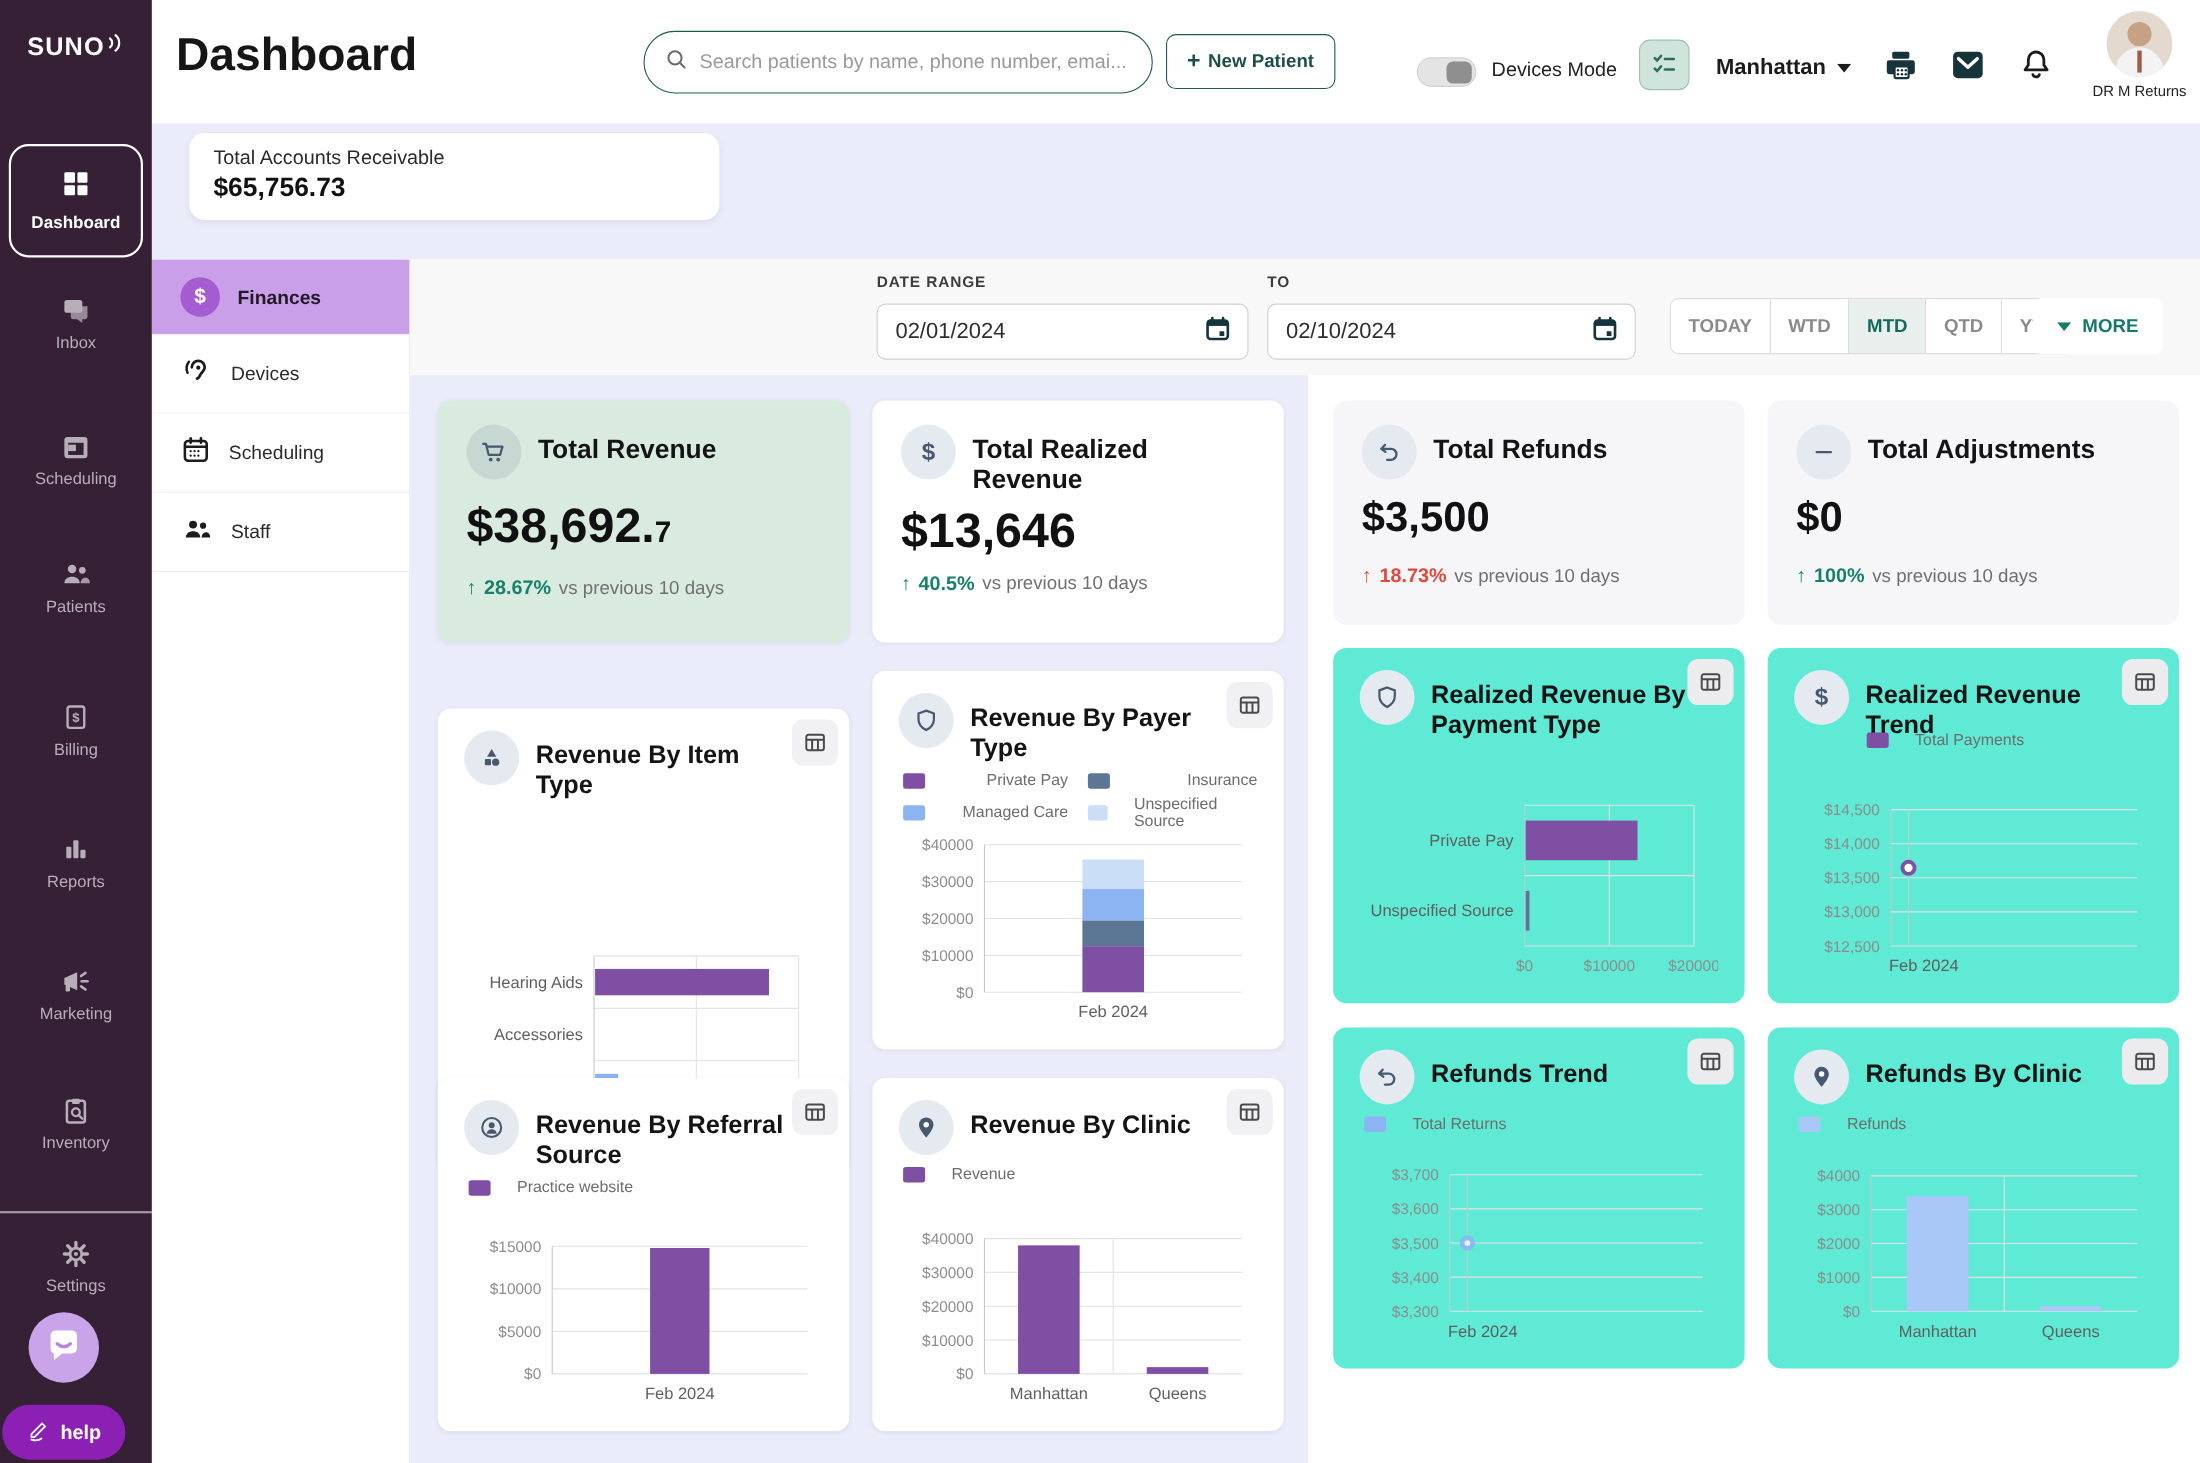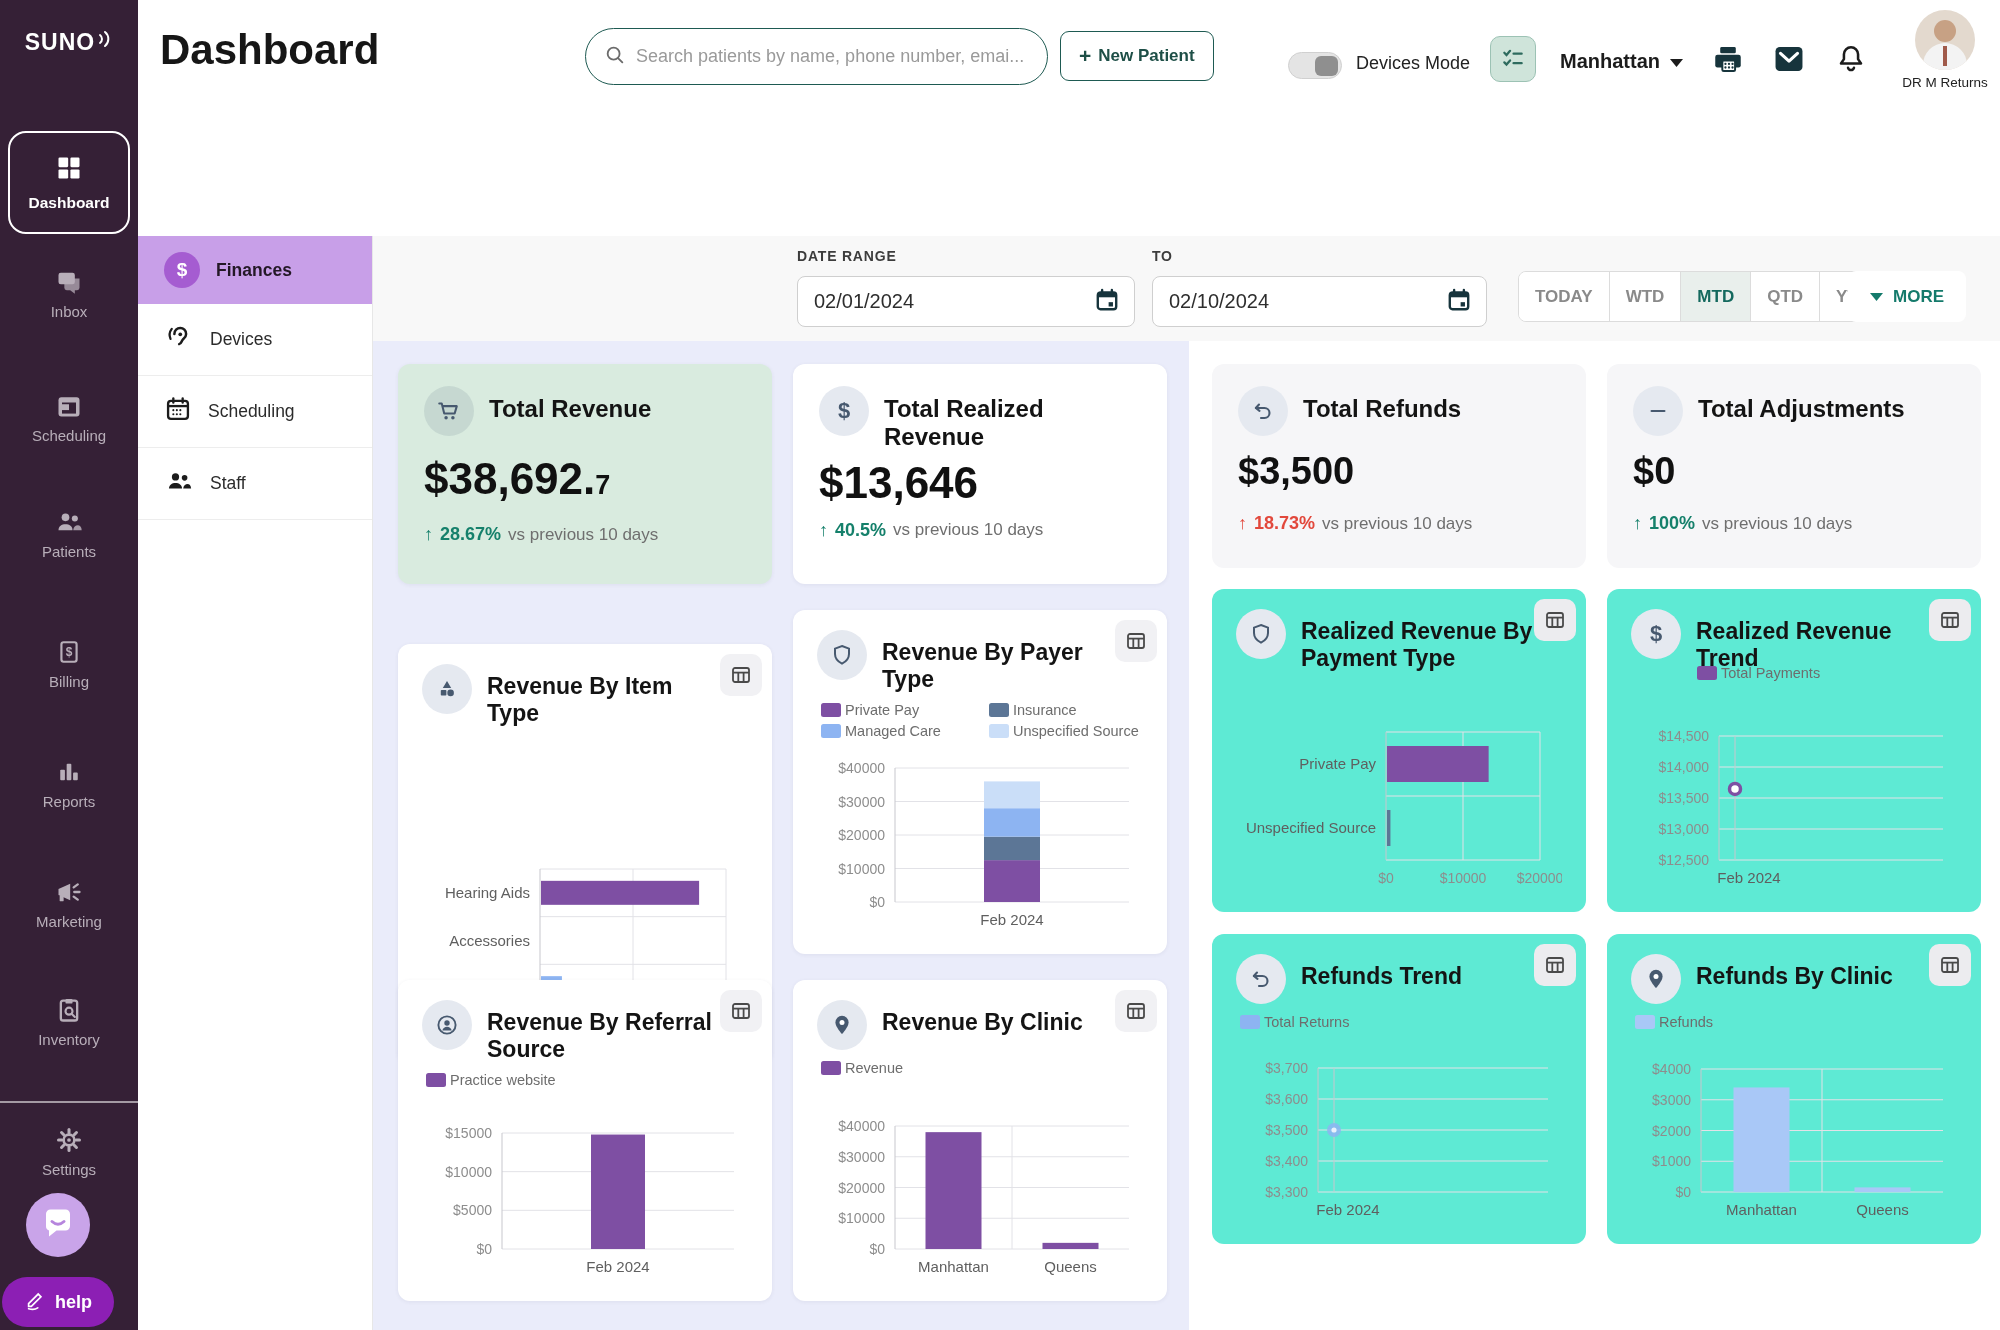"Total Accounts Receivable" div.summary-band { html: none -> <div> <div> <div>Total Accounts Receivable</div> <div>$65,756.73</div> </div> </div> }
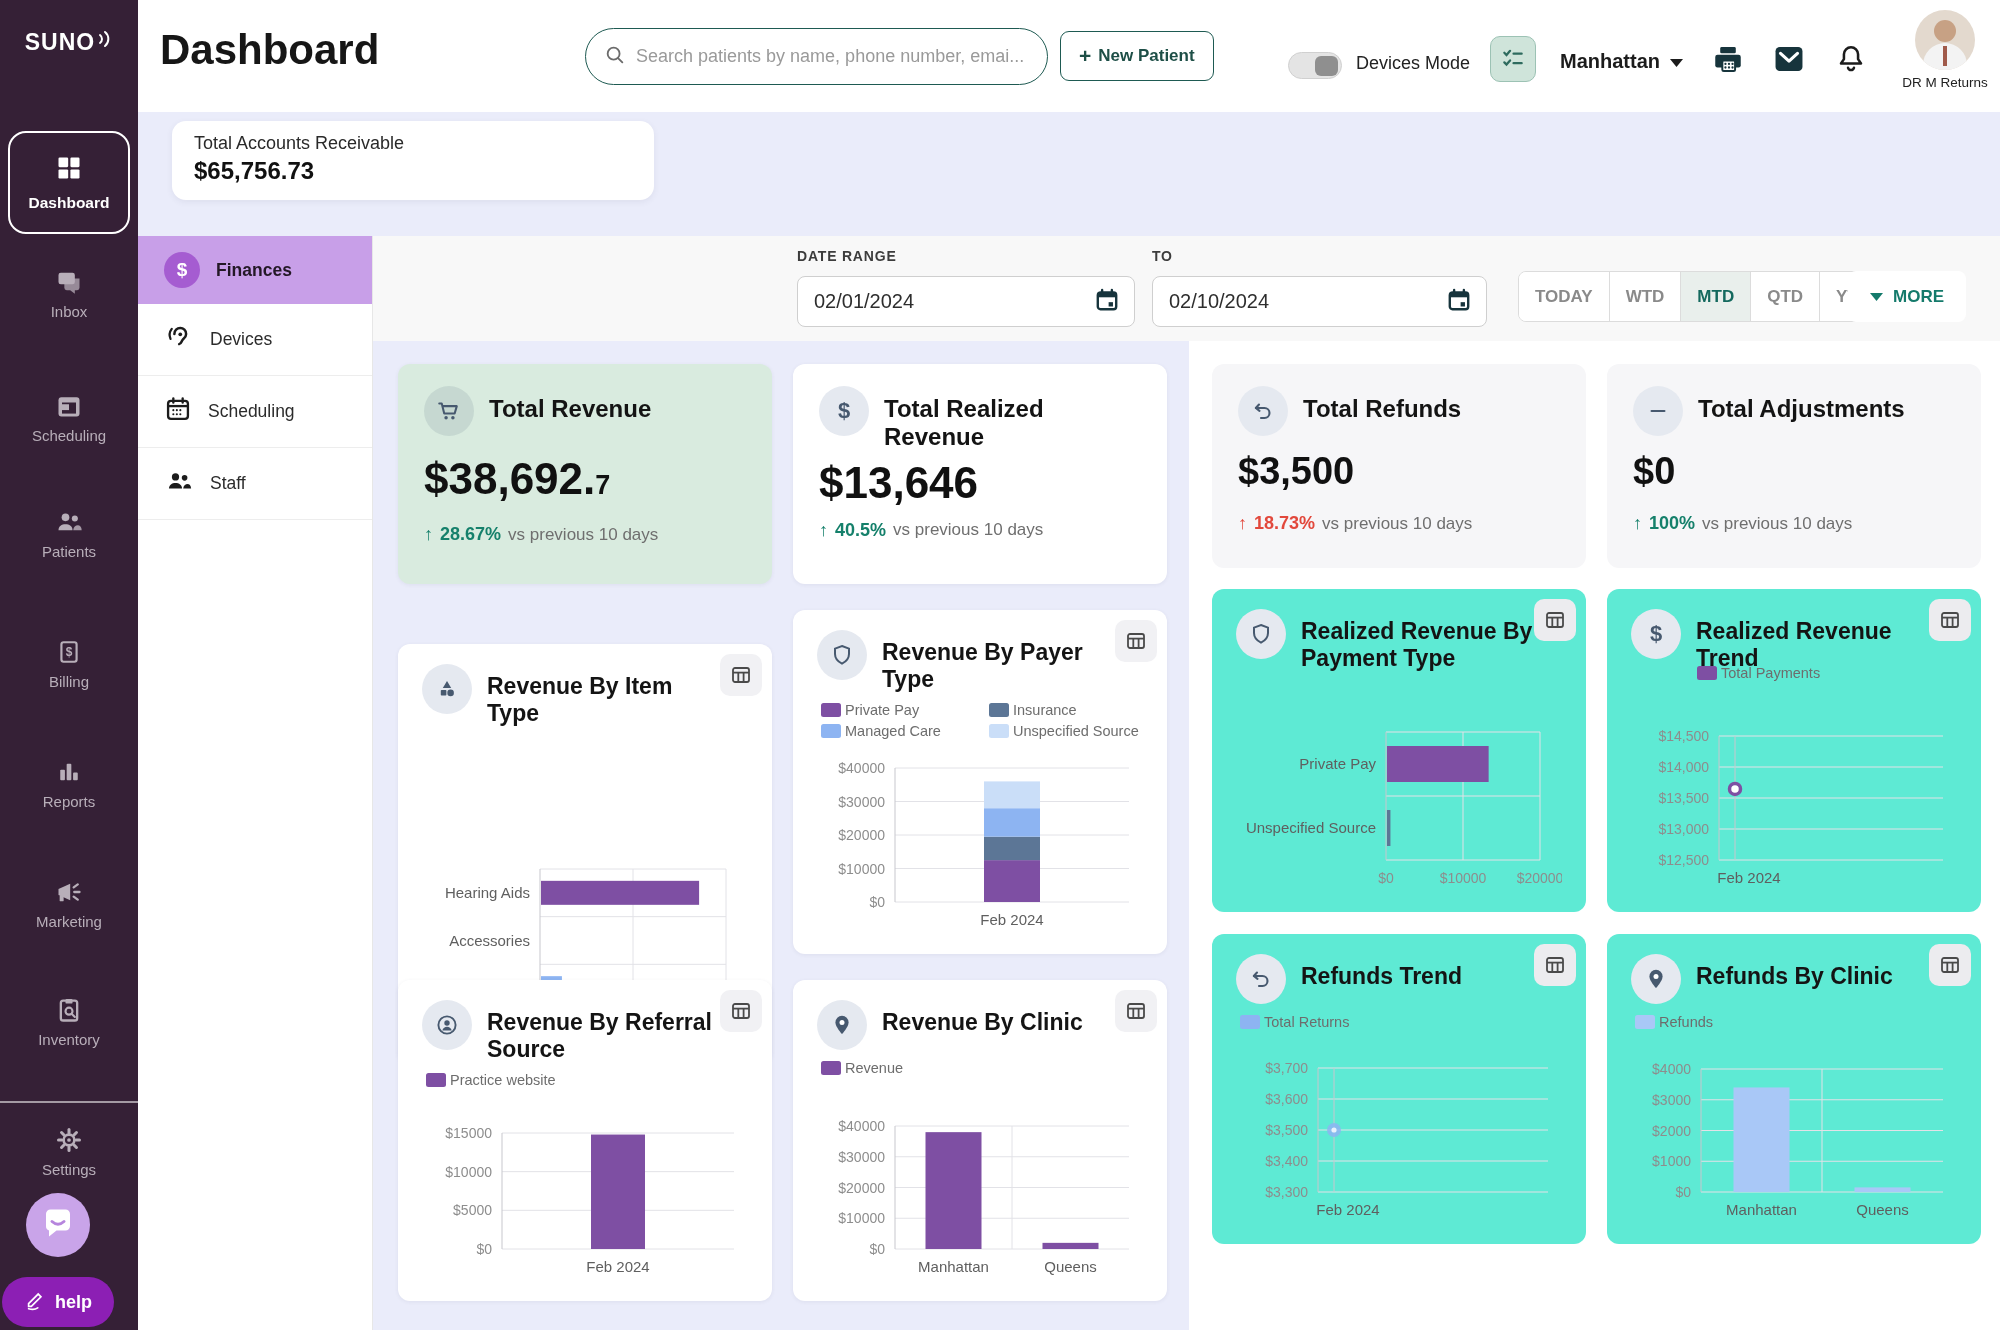"Total Payments" .legend-item { gap: 4px -> 24px; justify-content: none -> space-between }
